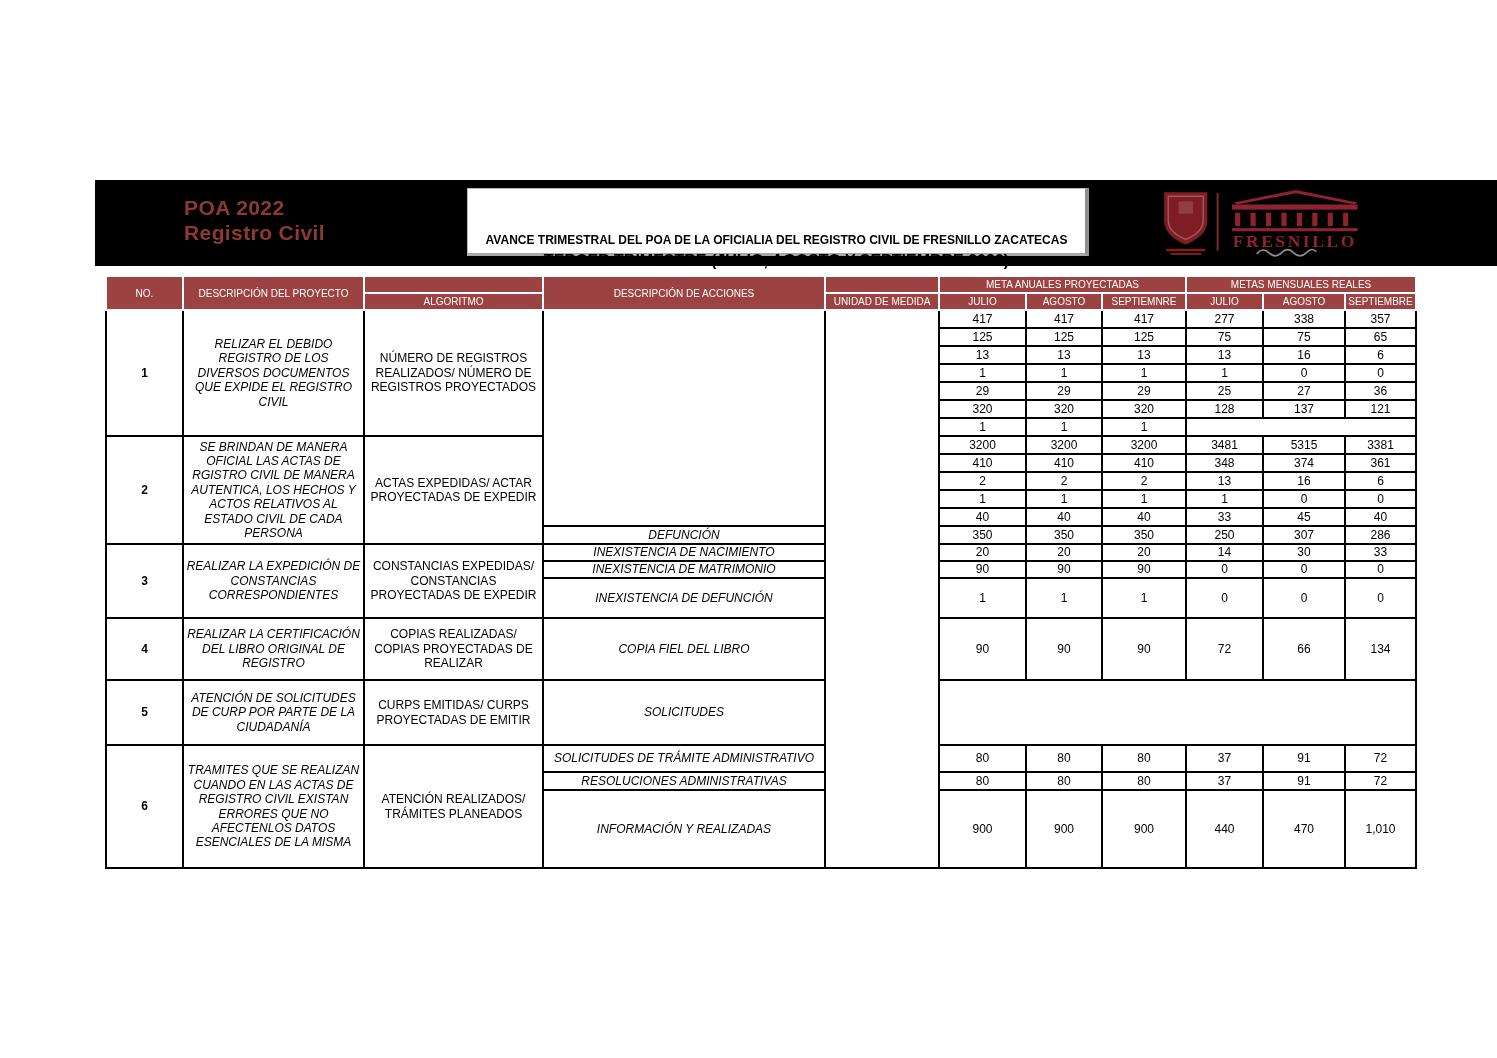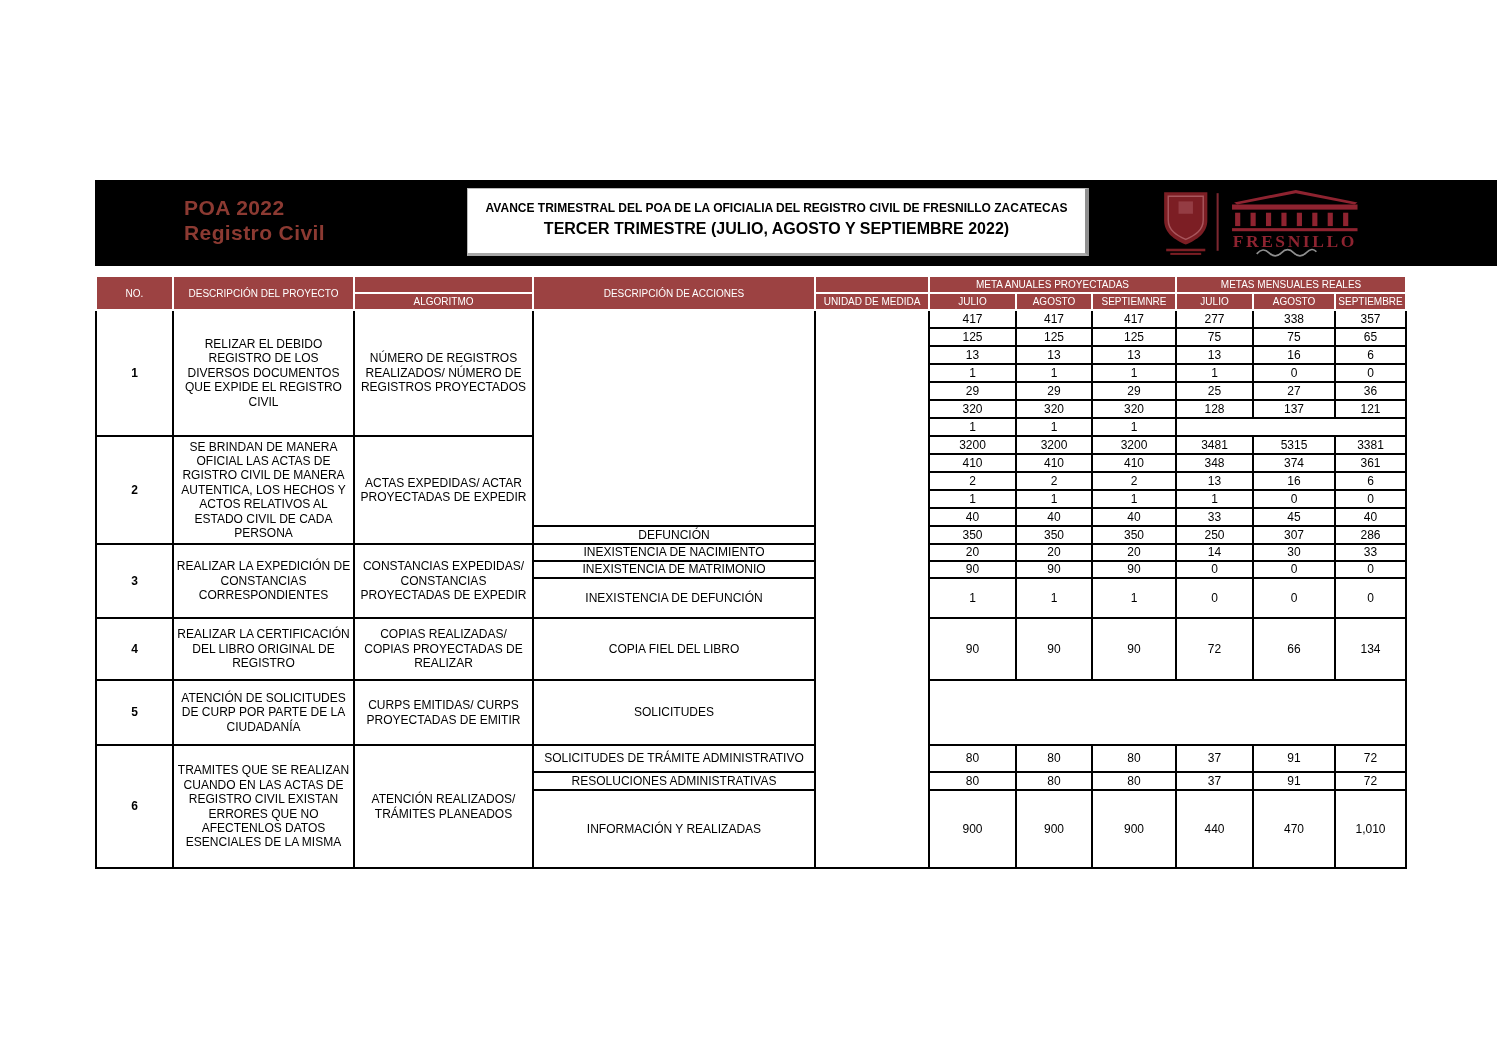"AVANCE TRIMESTRAL DEL POA DE" .title-box .l1 { margin-top: none -> 32px }
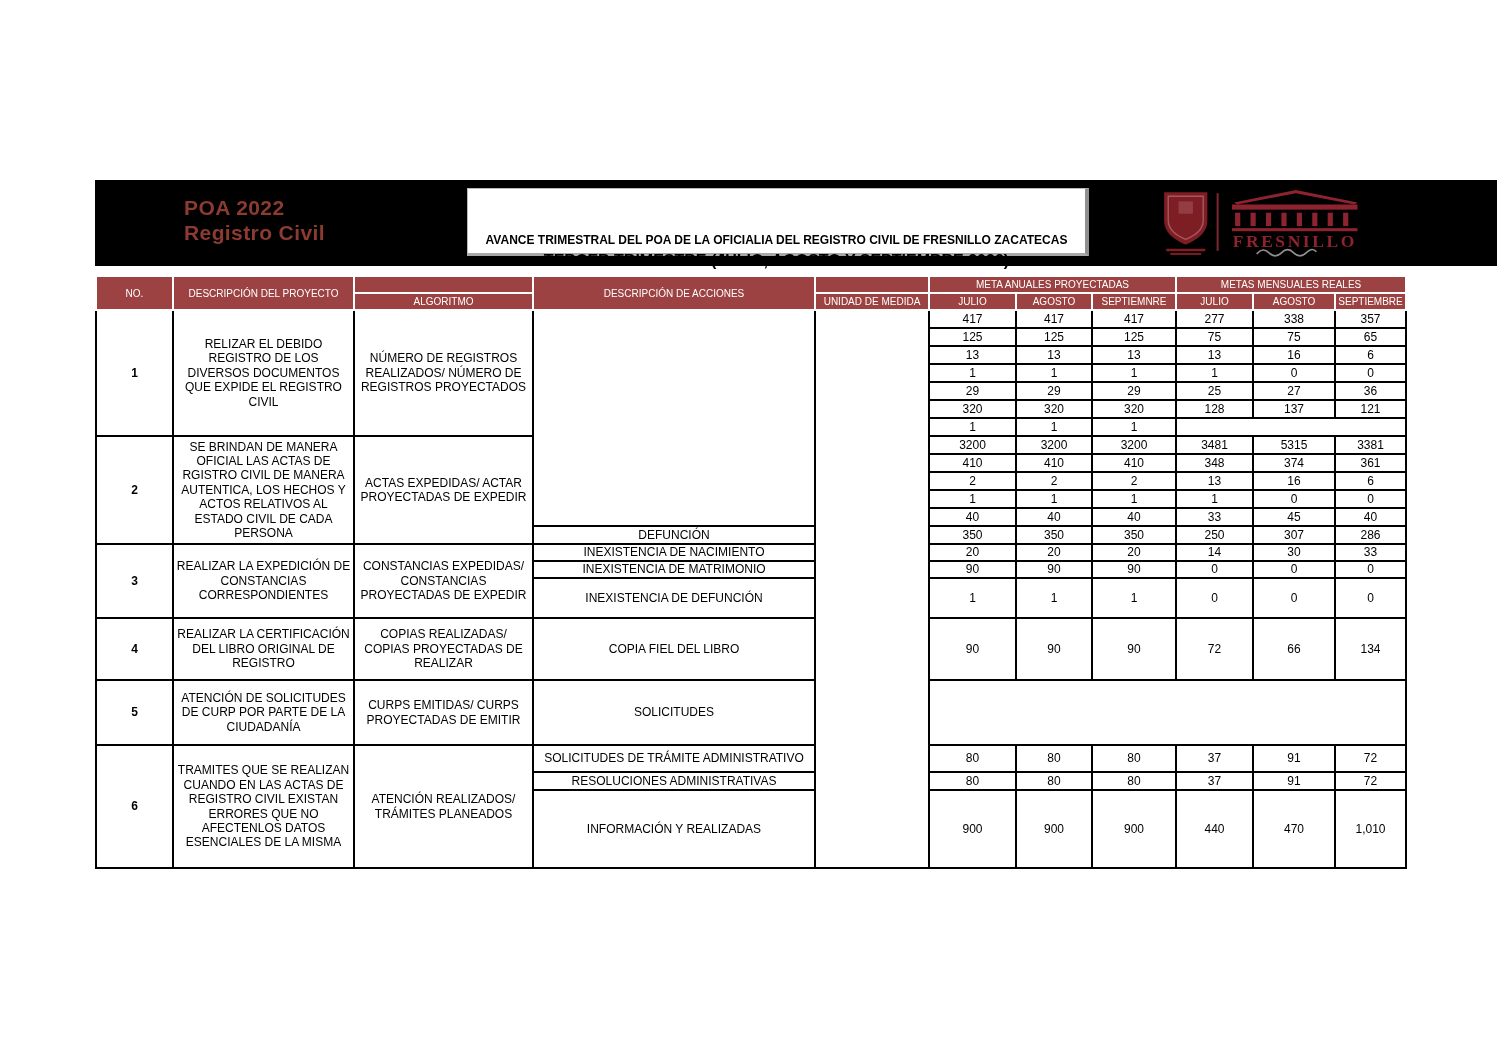"NO." table.poa { left: 95px -> 105px }
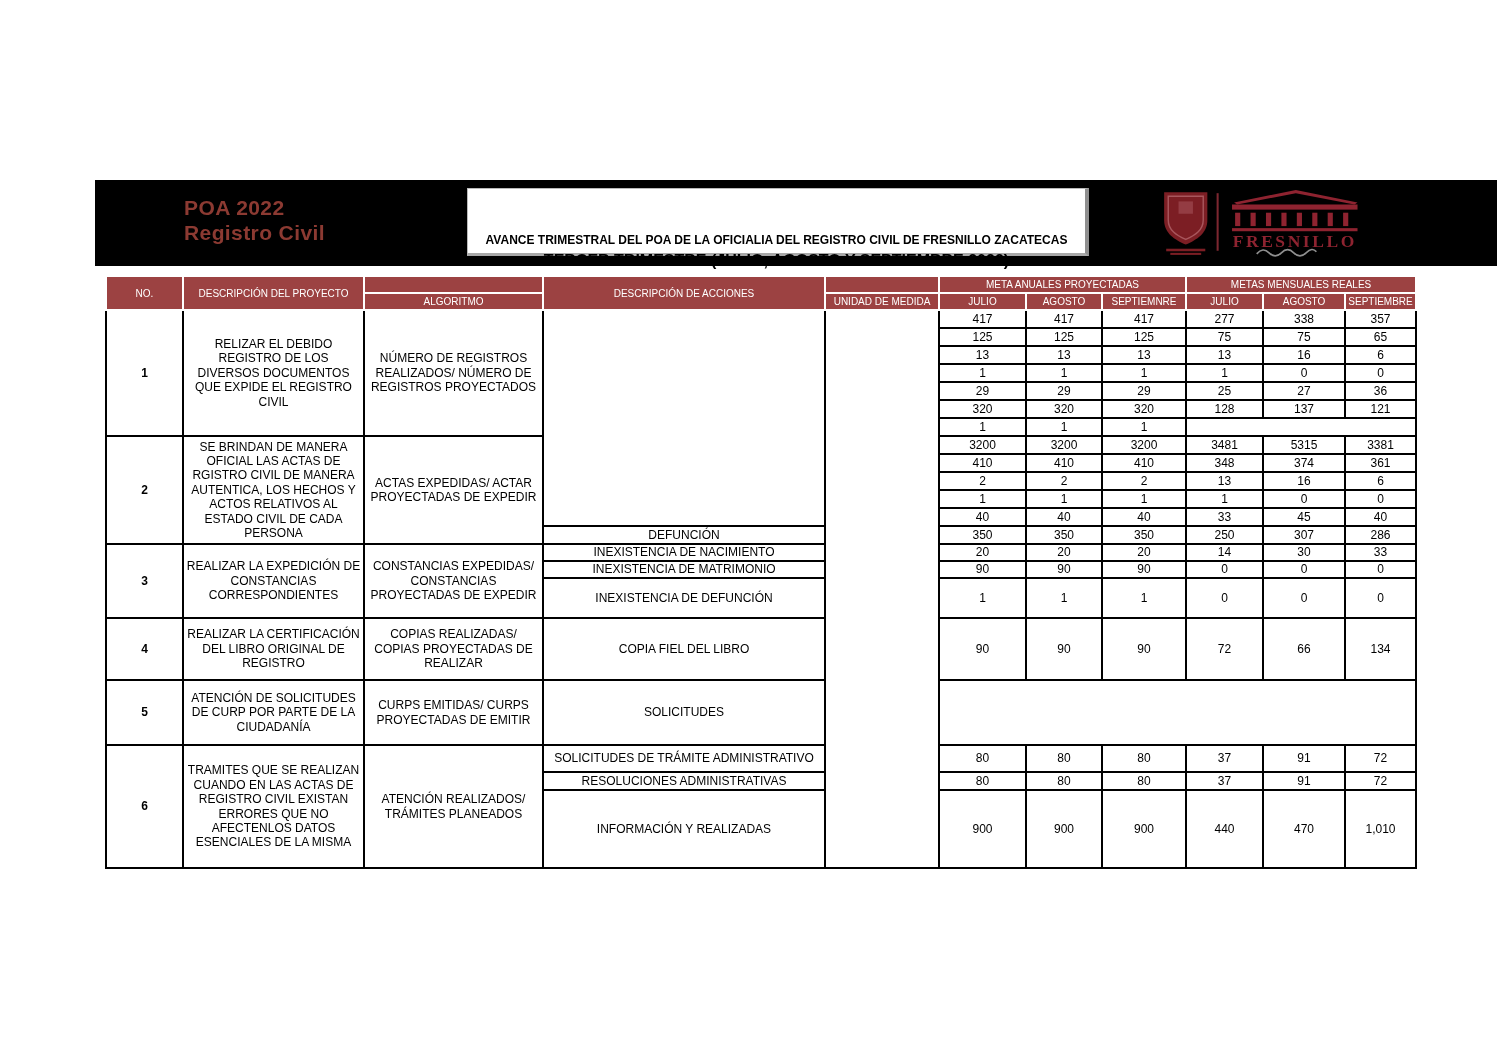"RELIZAR EL DEBIDO REGISTRO DE" td.desc { font-style: none -> italic }
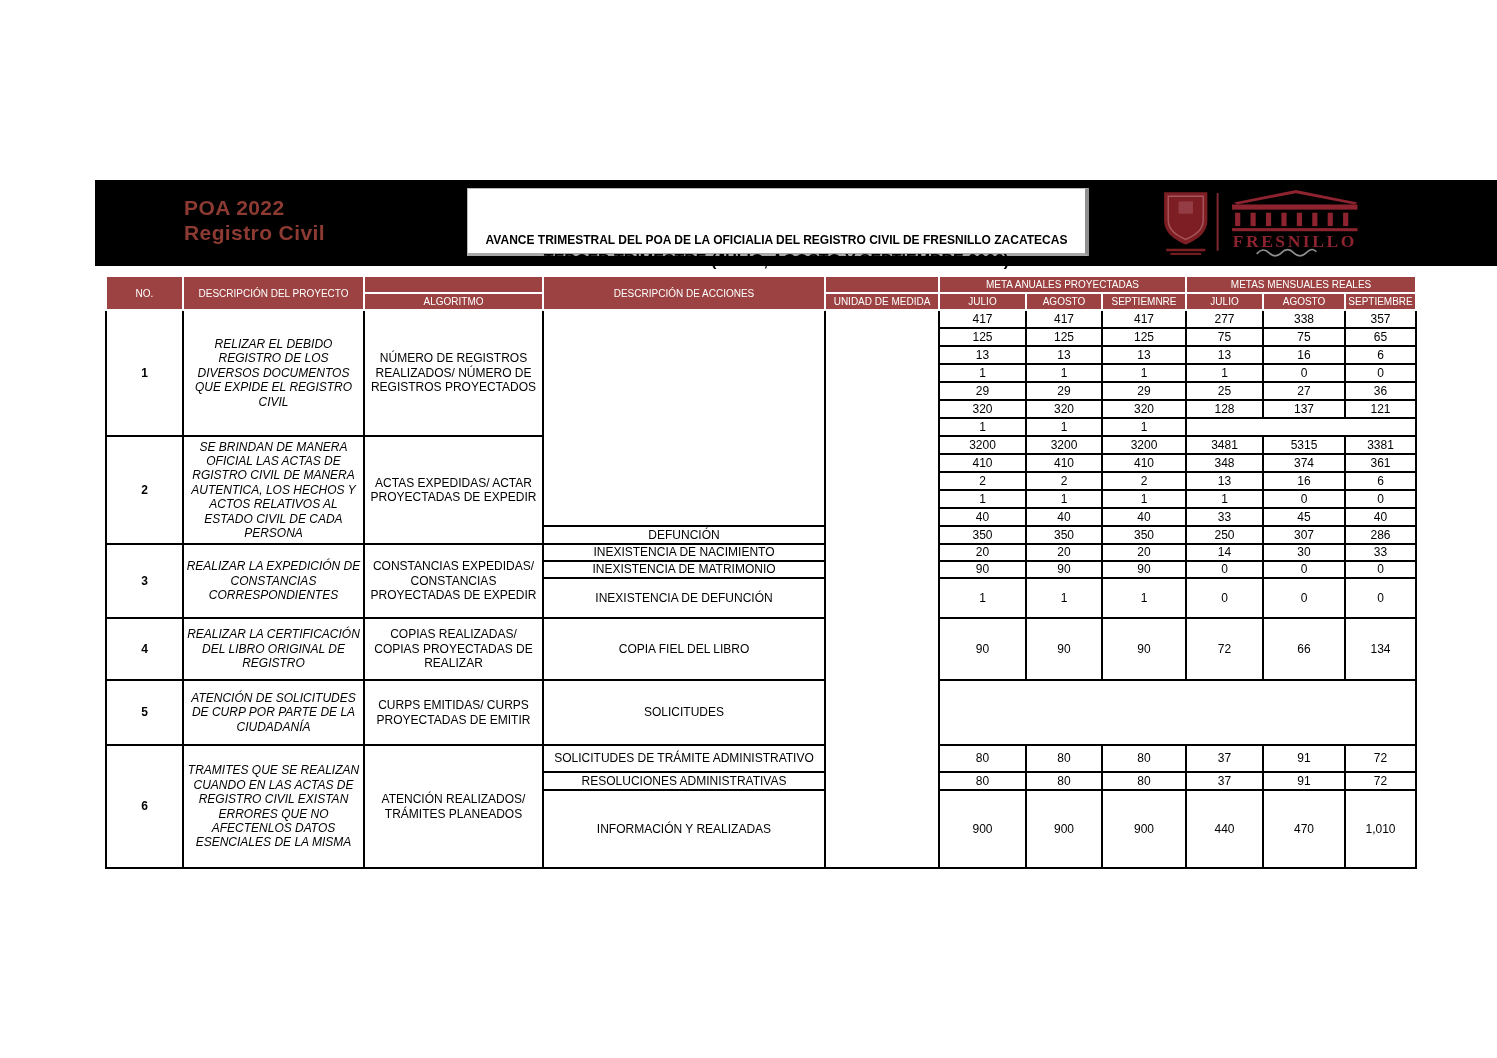"DEFUNCIÓN" td.acc { font-style: none -> italic }
